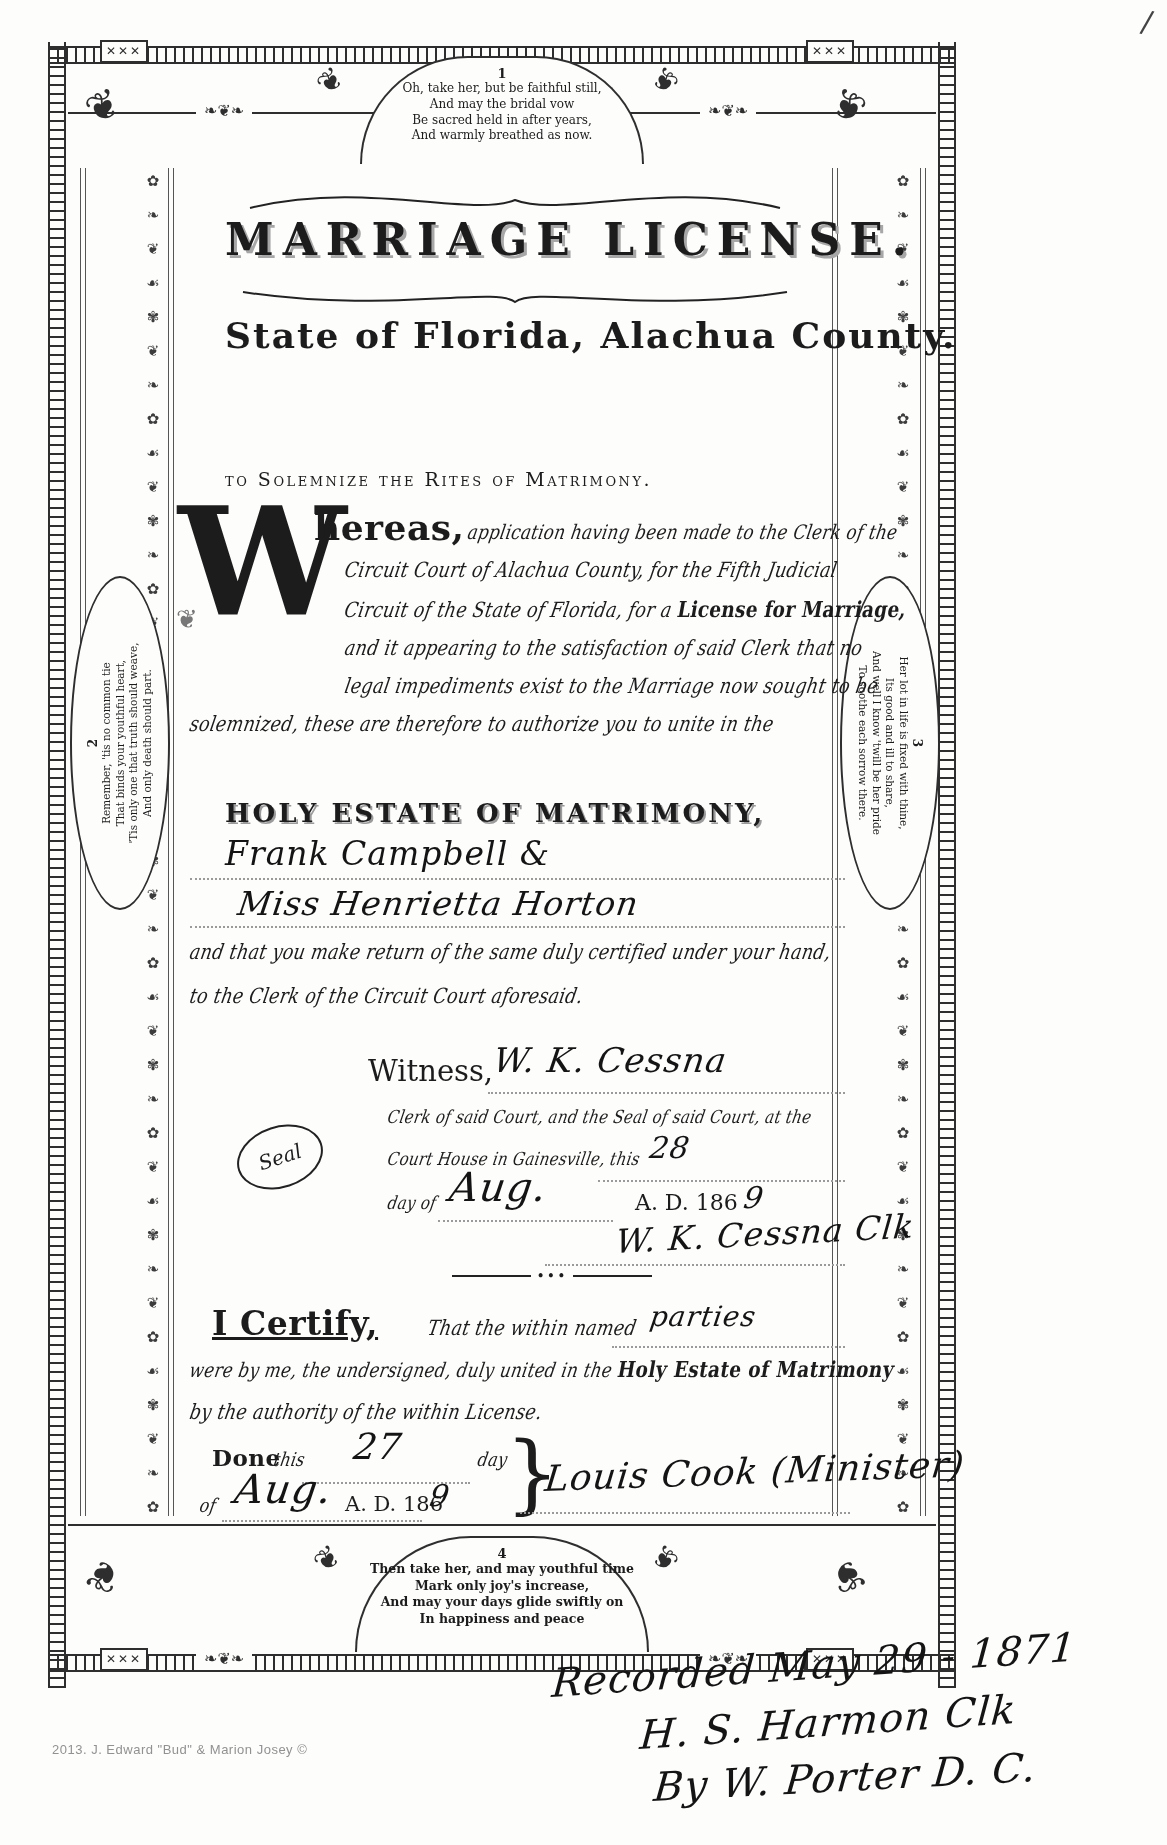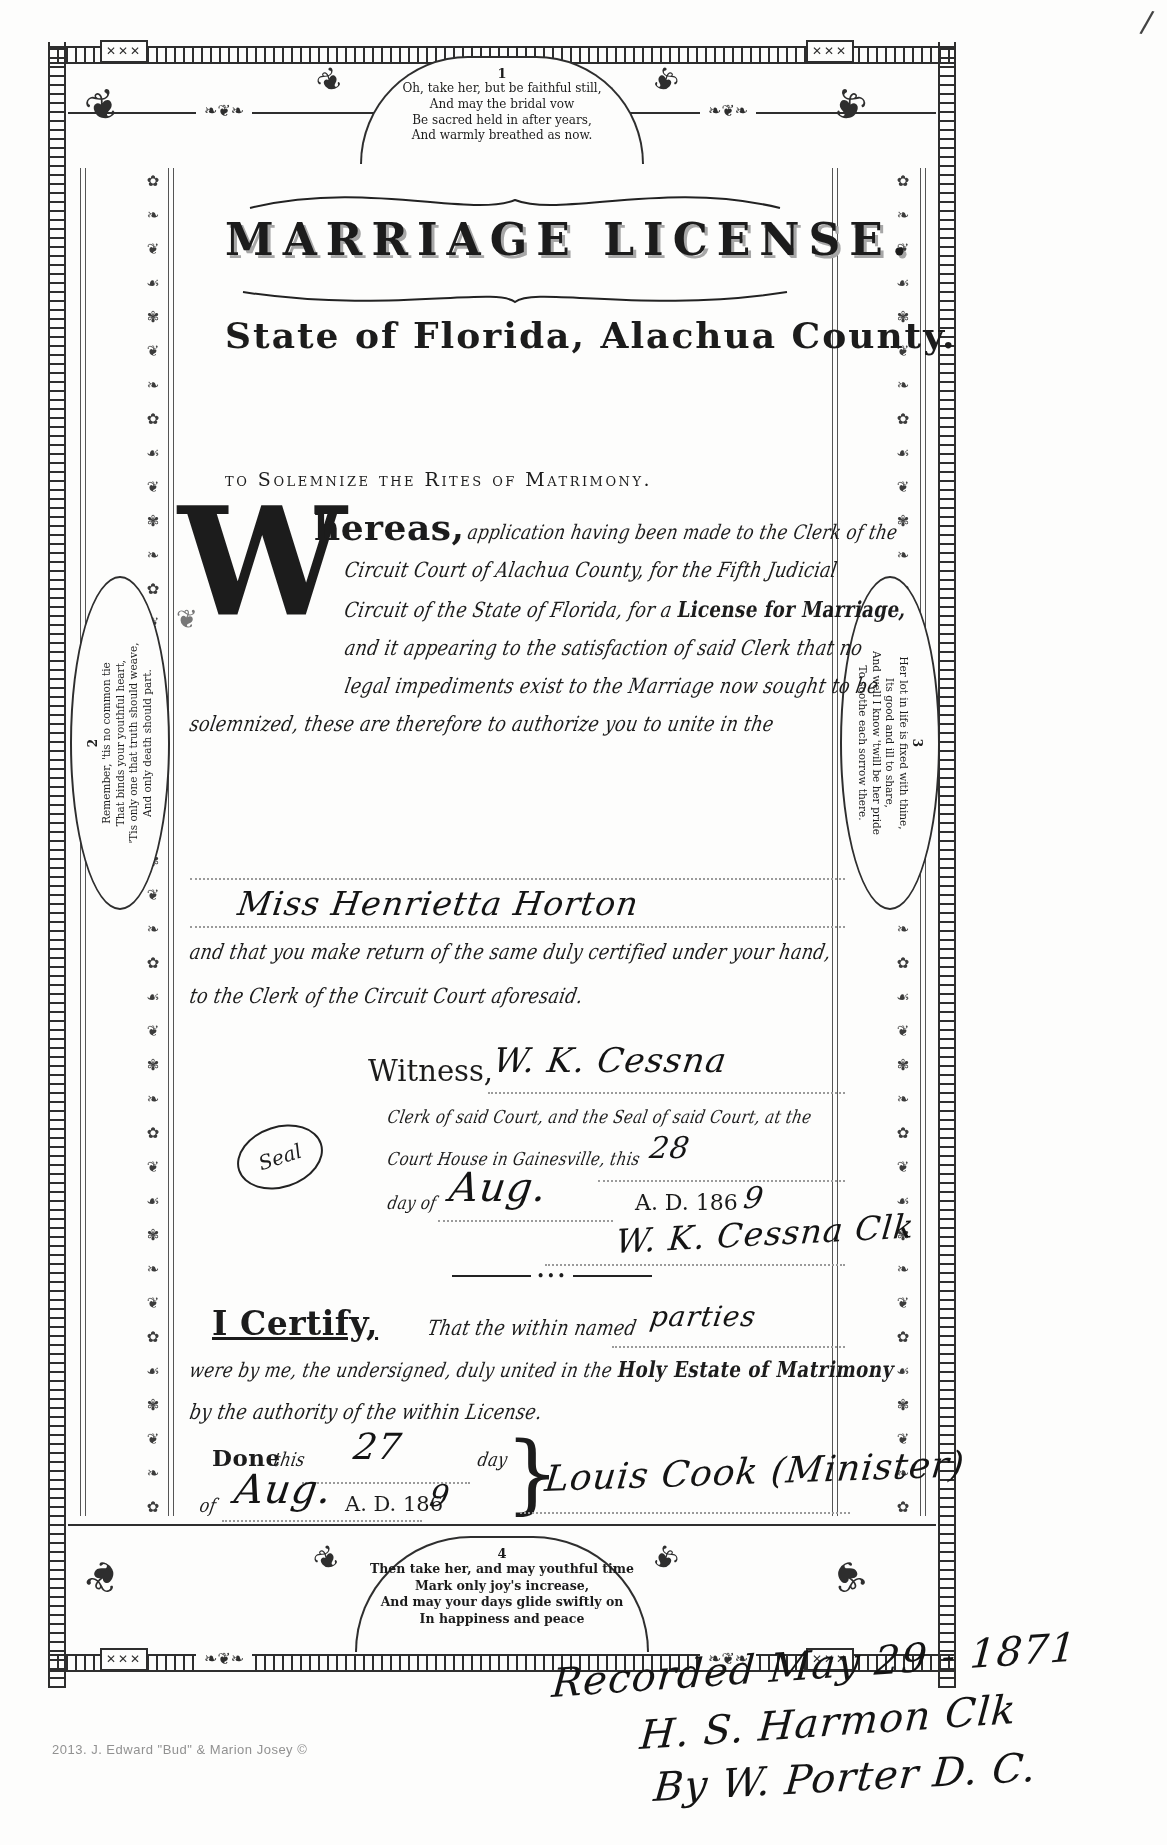"HOLY ESTATE OF MATRIMONY," div.abs { html: none -> <div>HOLY ESTATE OF MATRIMONY,</div> }
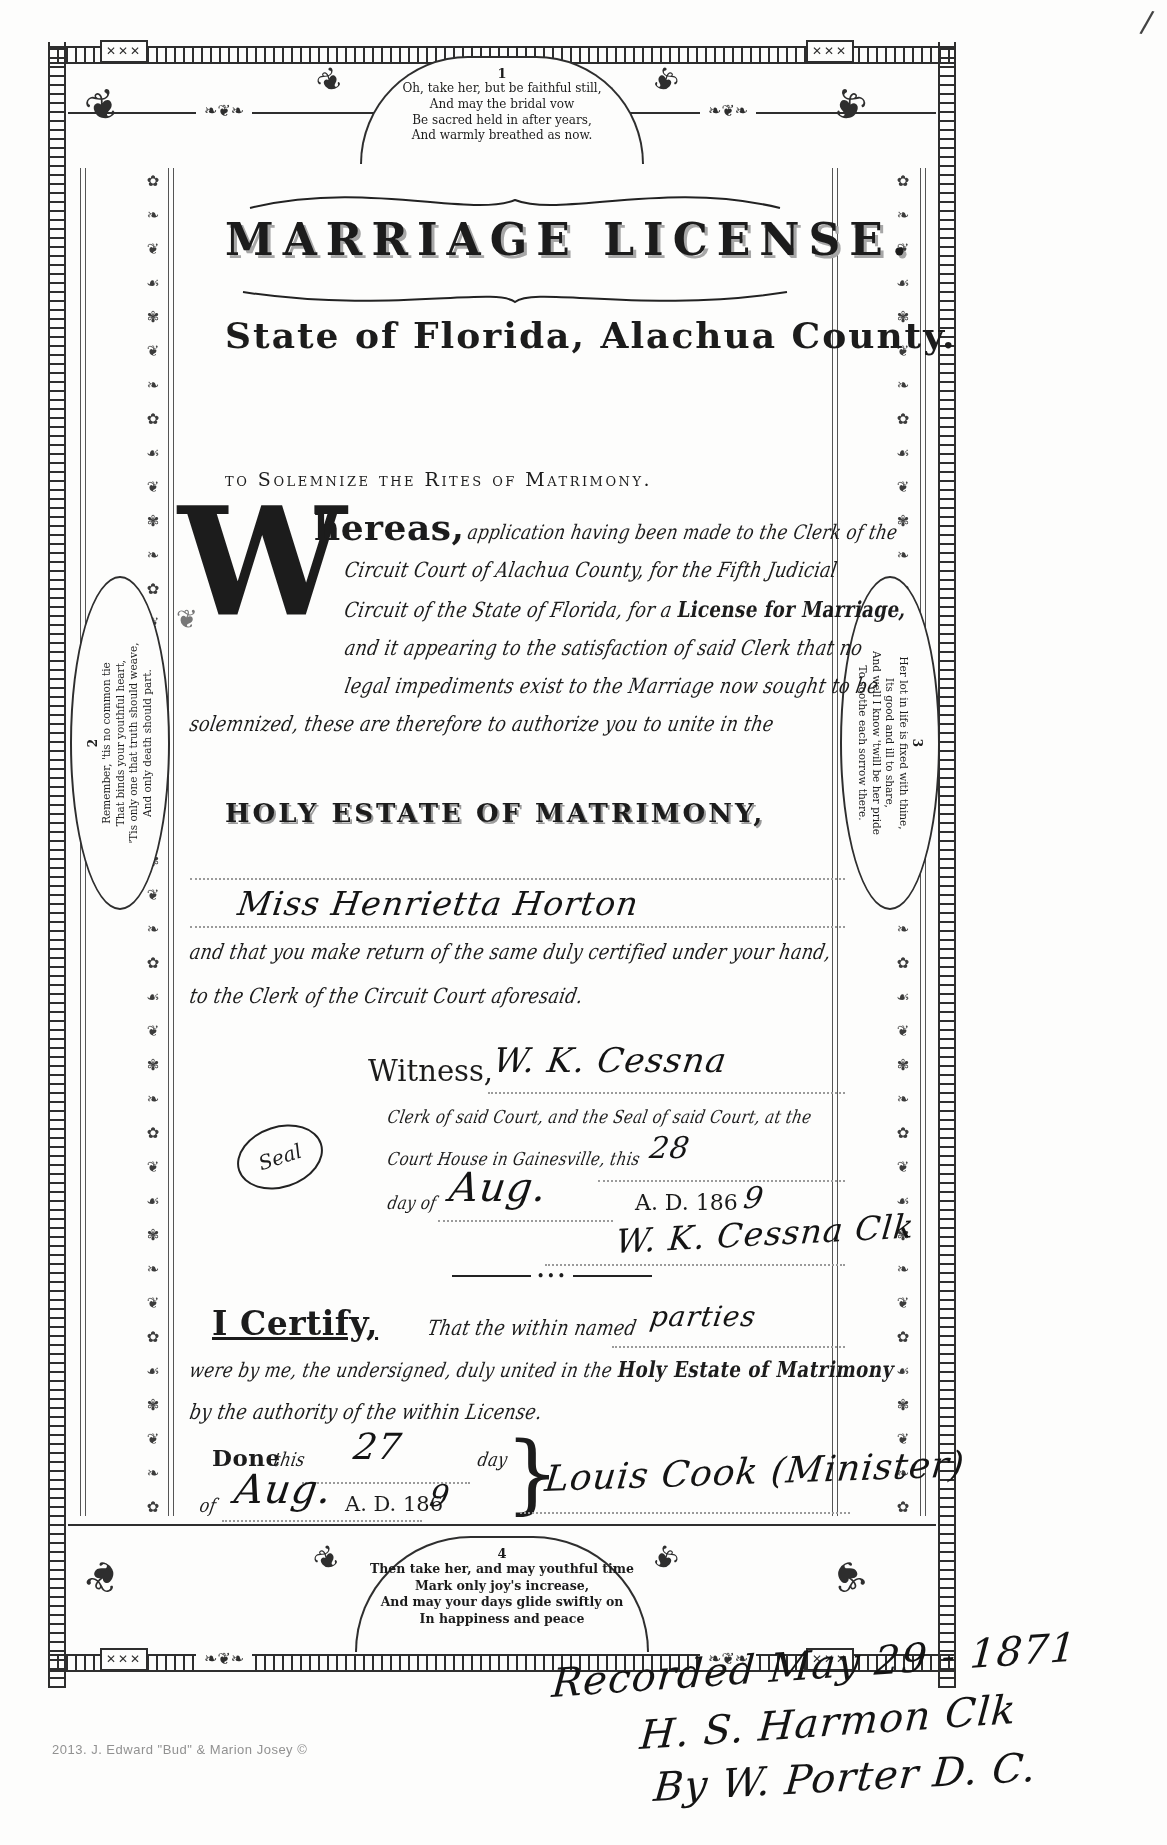"Frank Campbell &" div.abs { html: none -> <div>Frank Campbell &amp;</div> }
